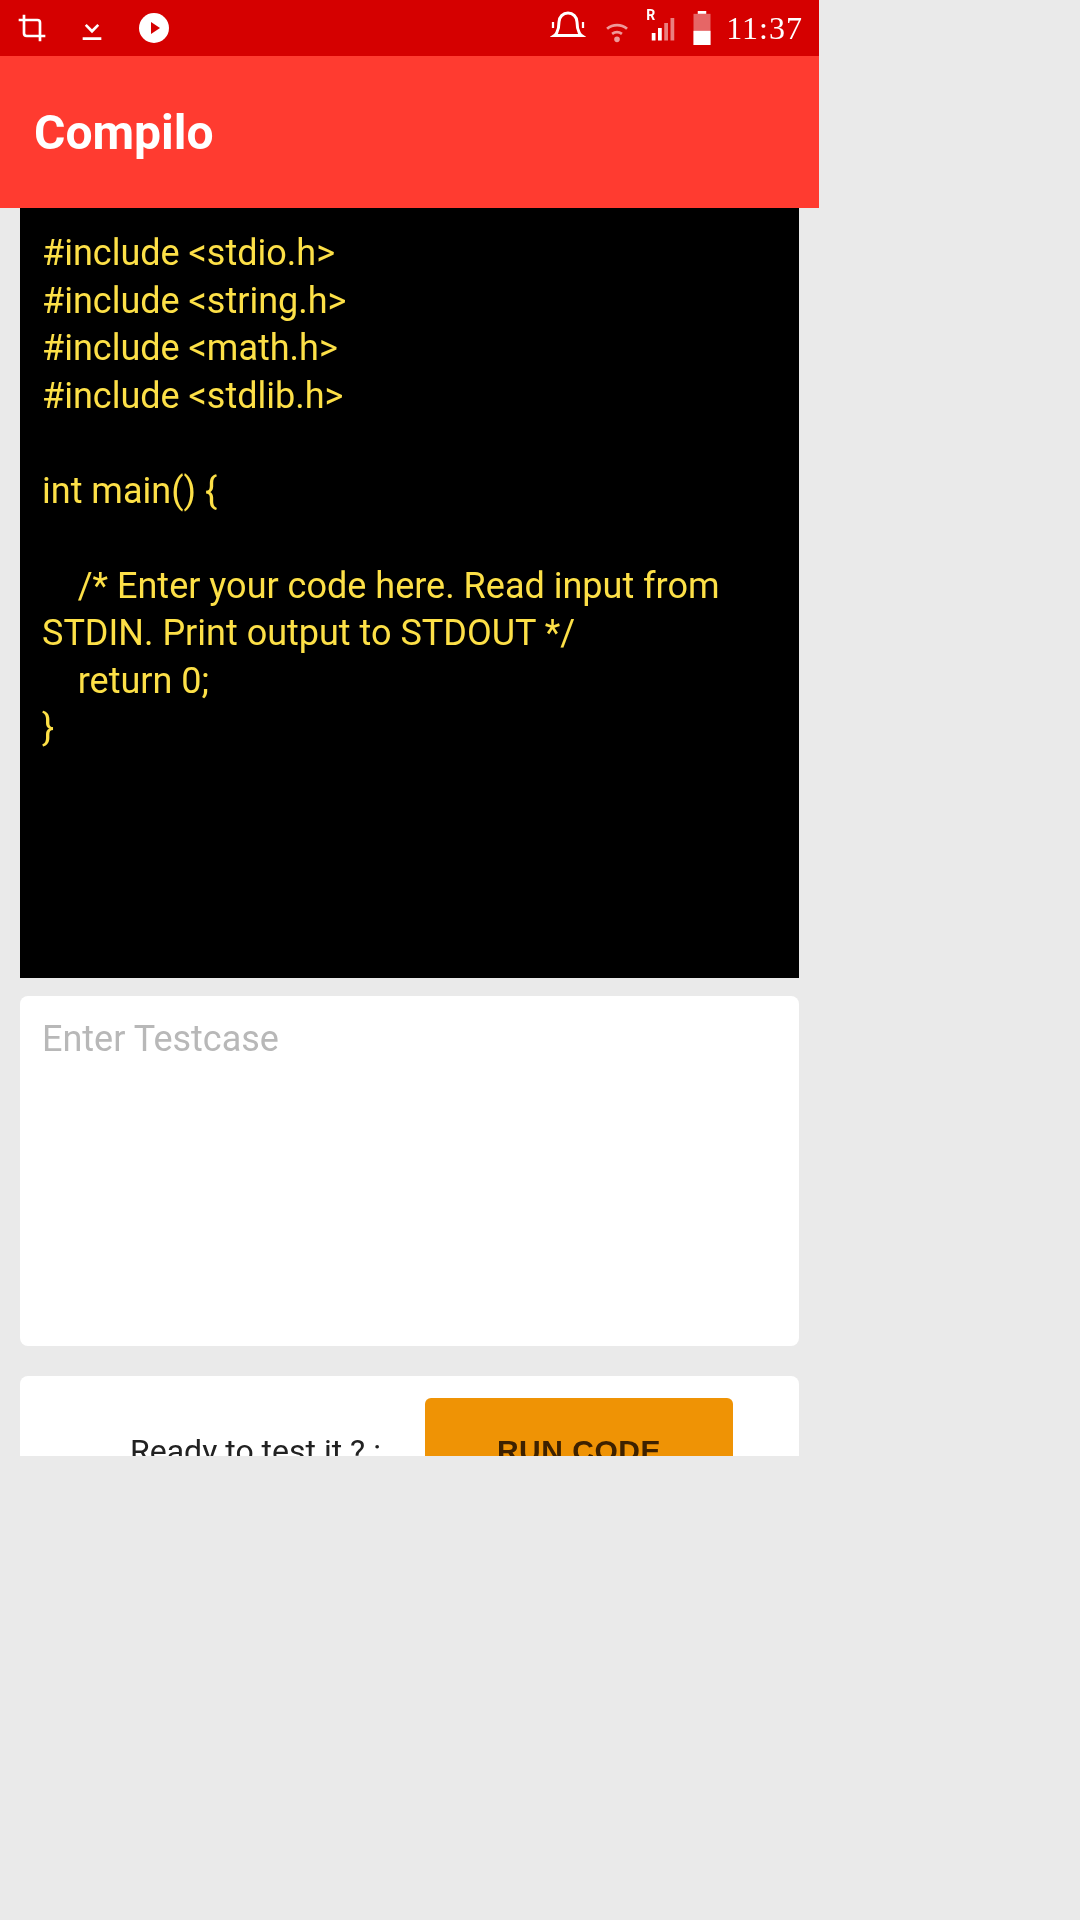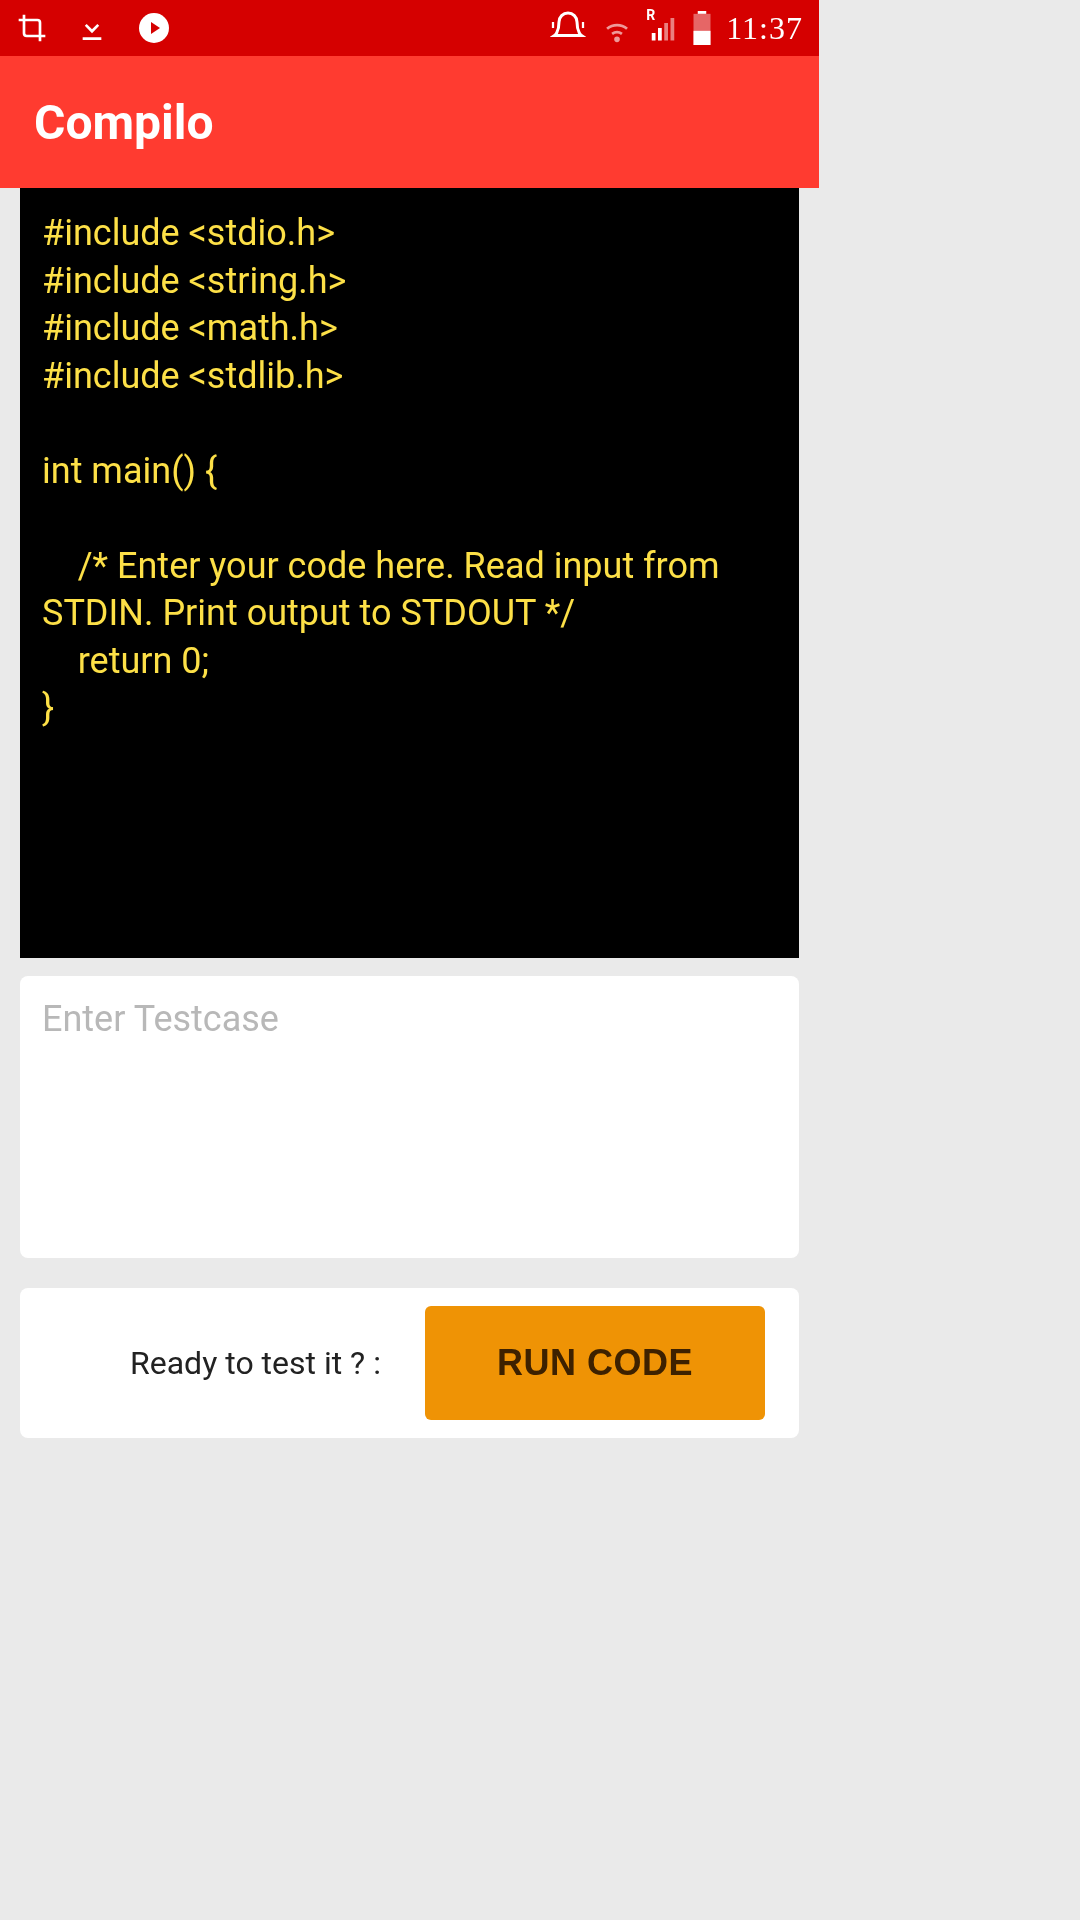"Compilo" .app-bar { height: 132px -> 152px }
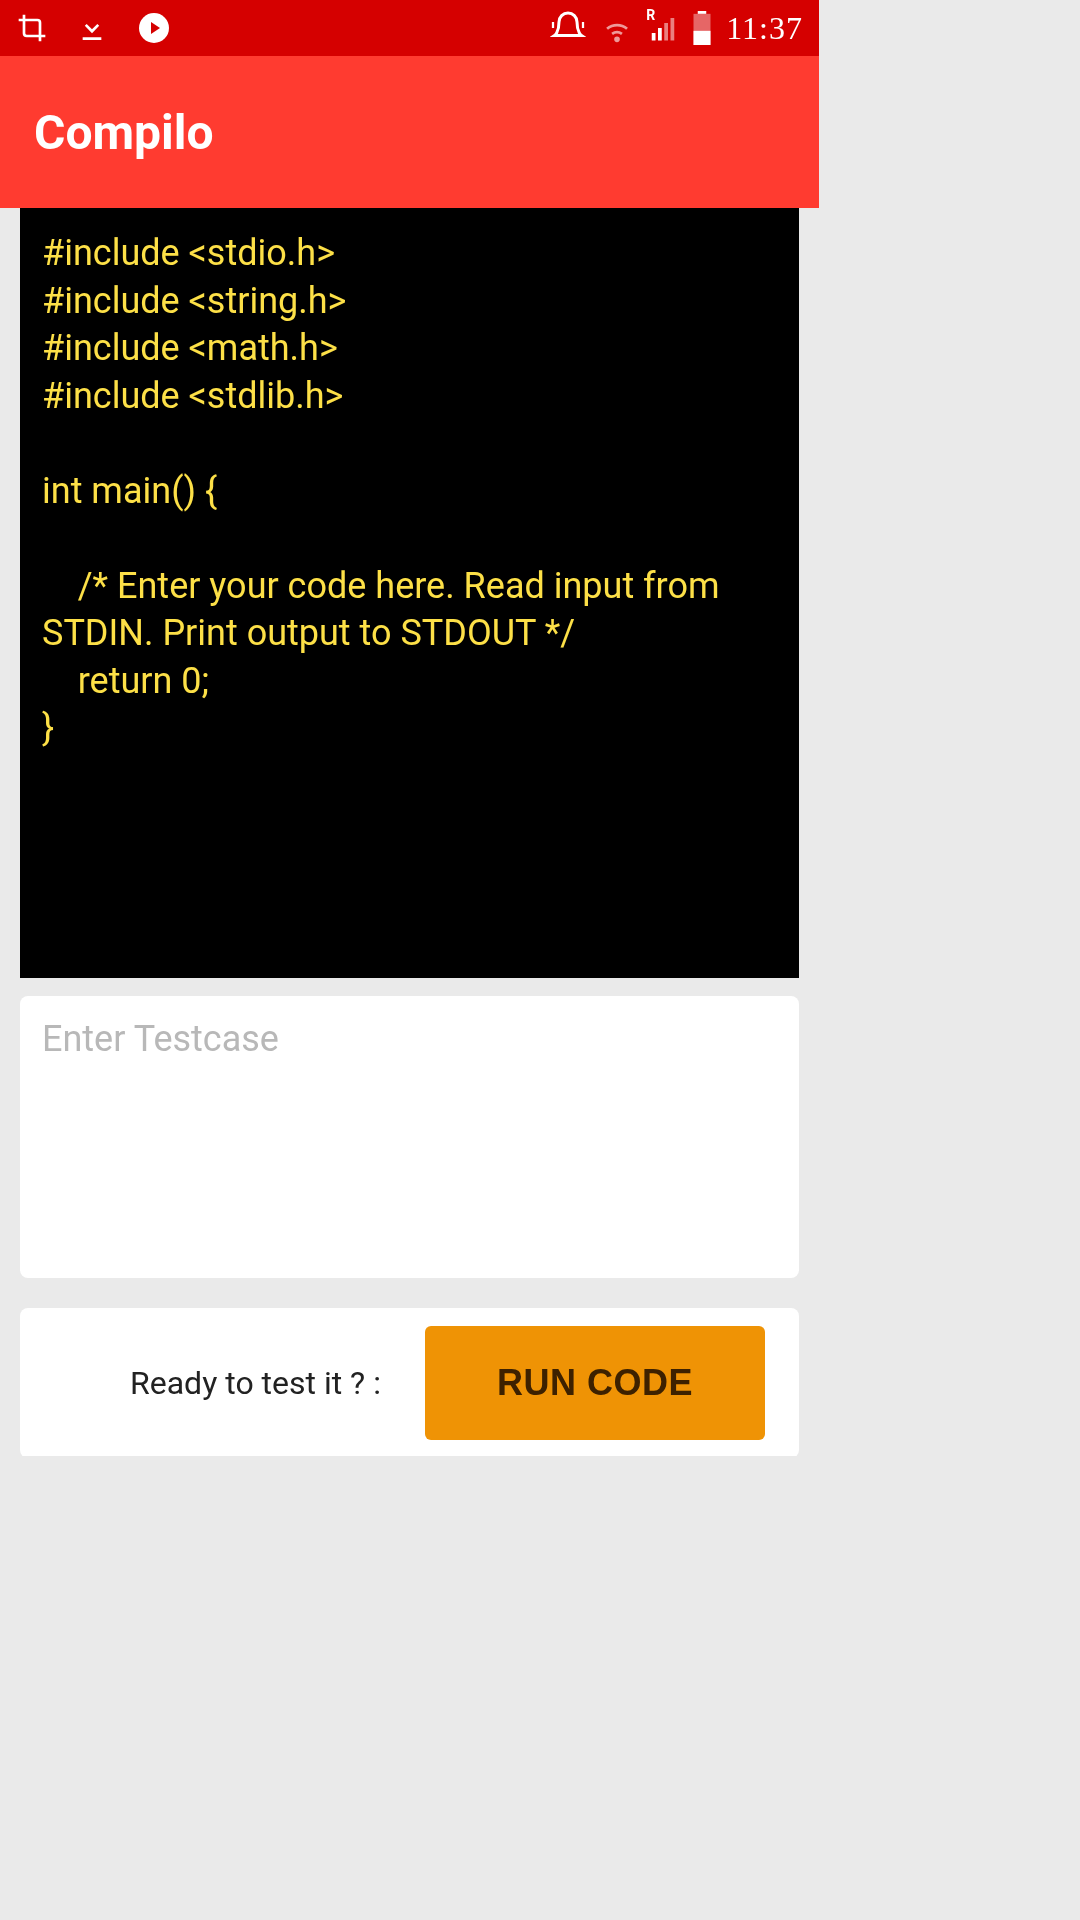"Enter Testcase" .testcase-card { height: 282px -> 350px }
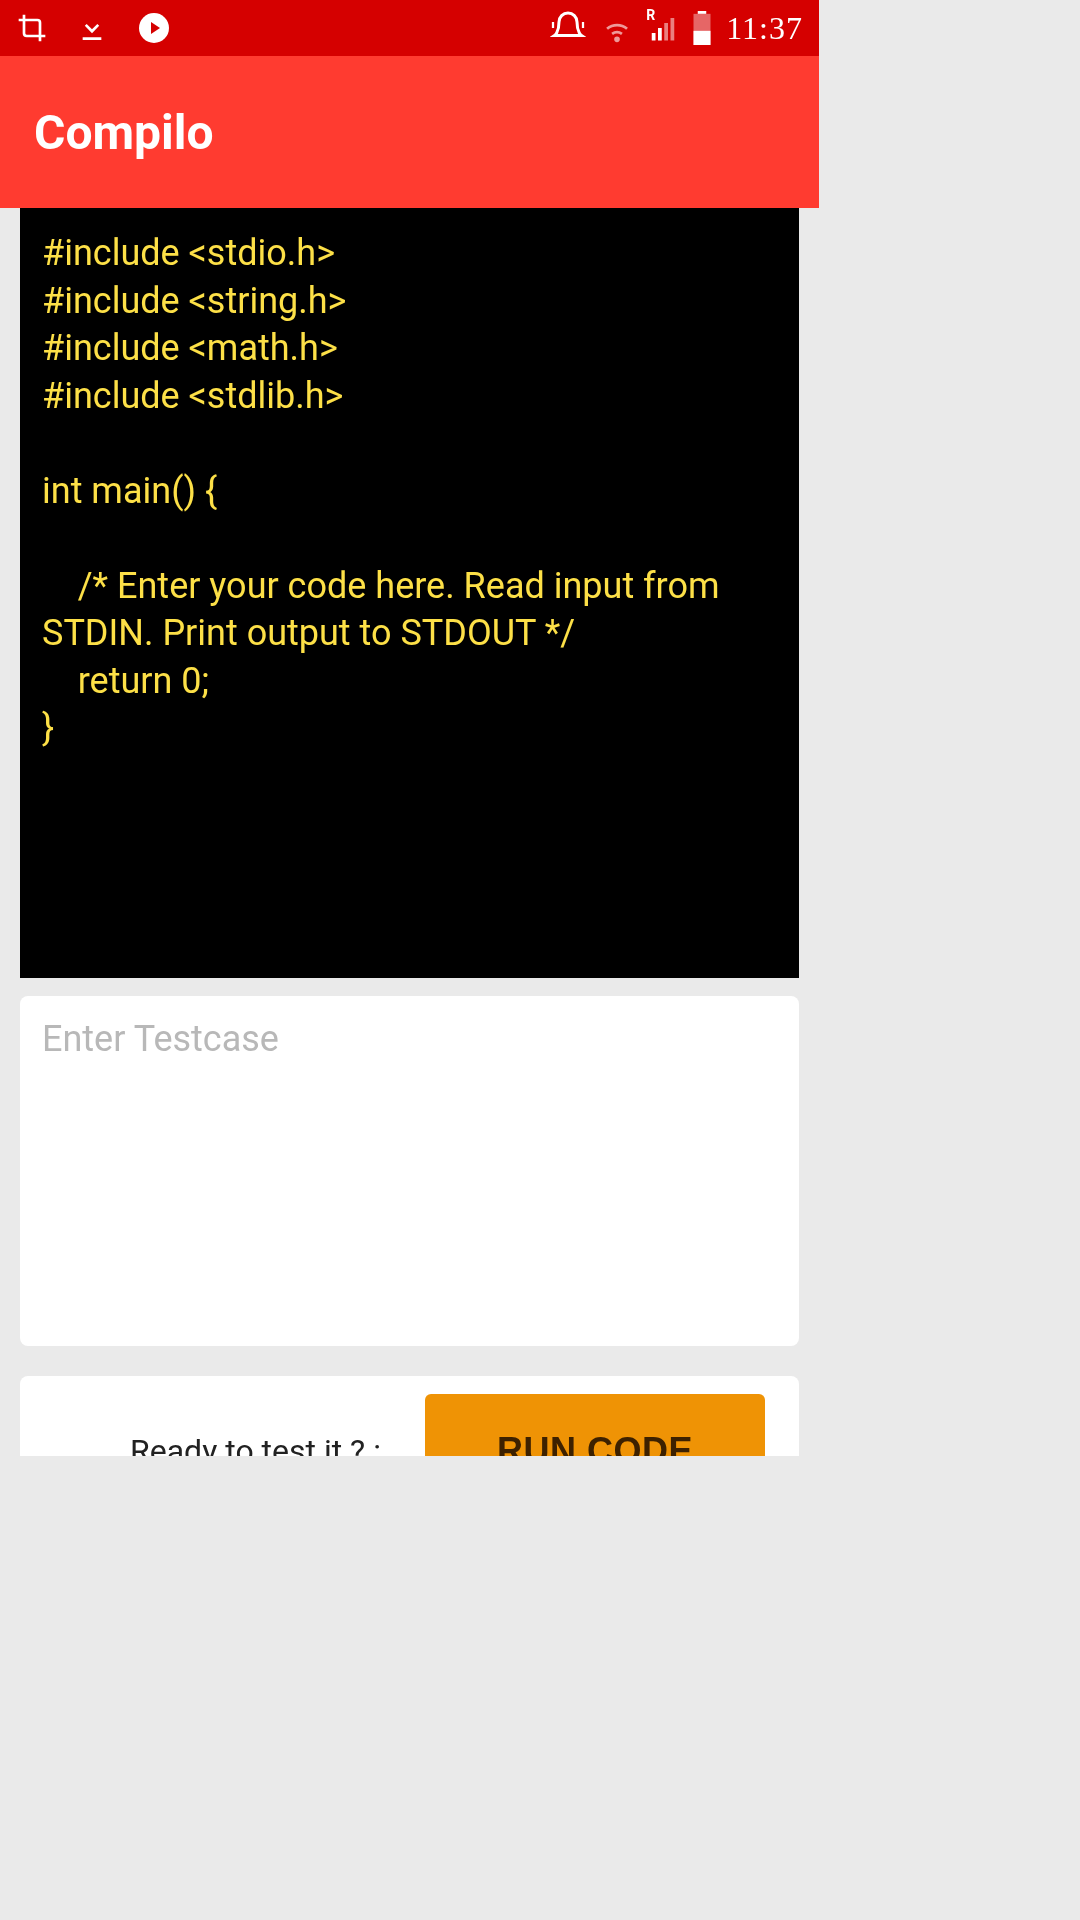"RUN CODE" .run-button { font-size: 36px -> 30px }
